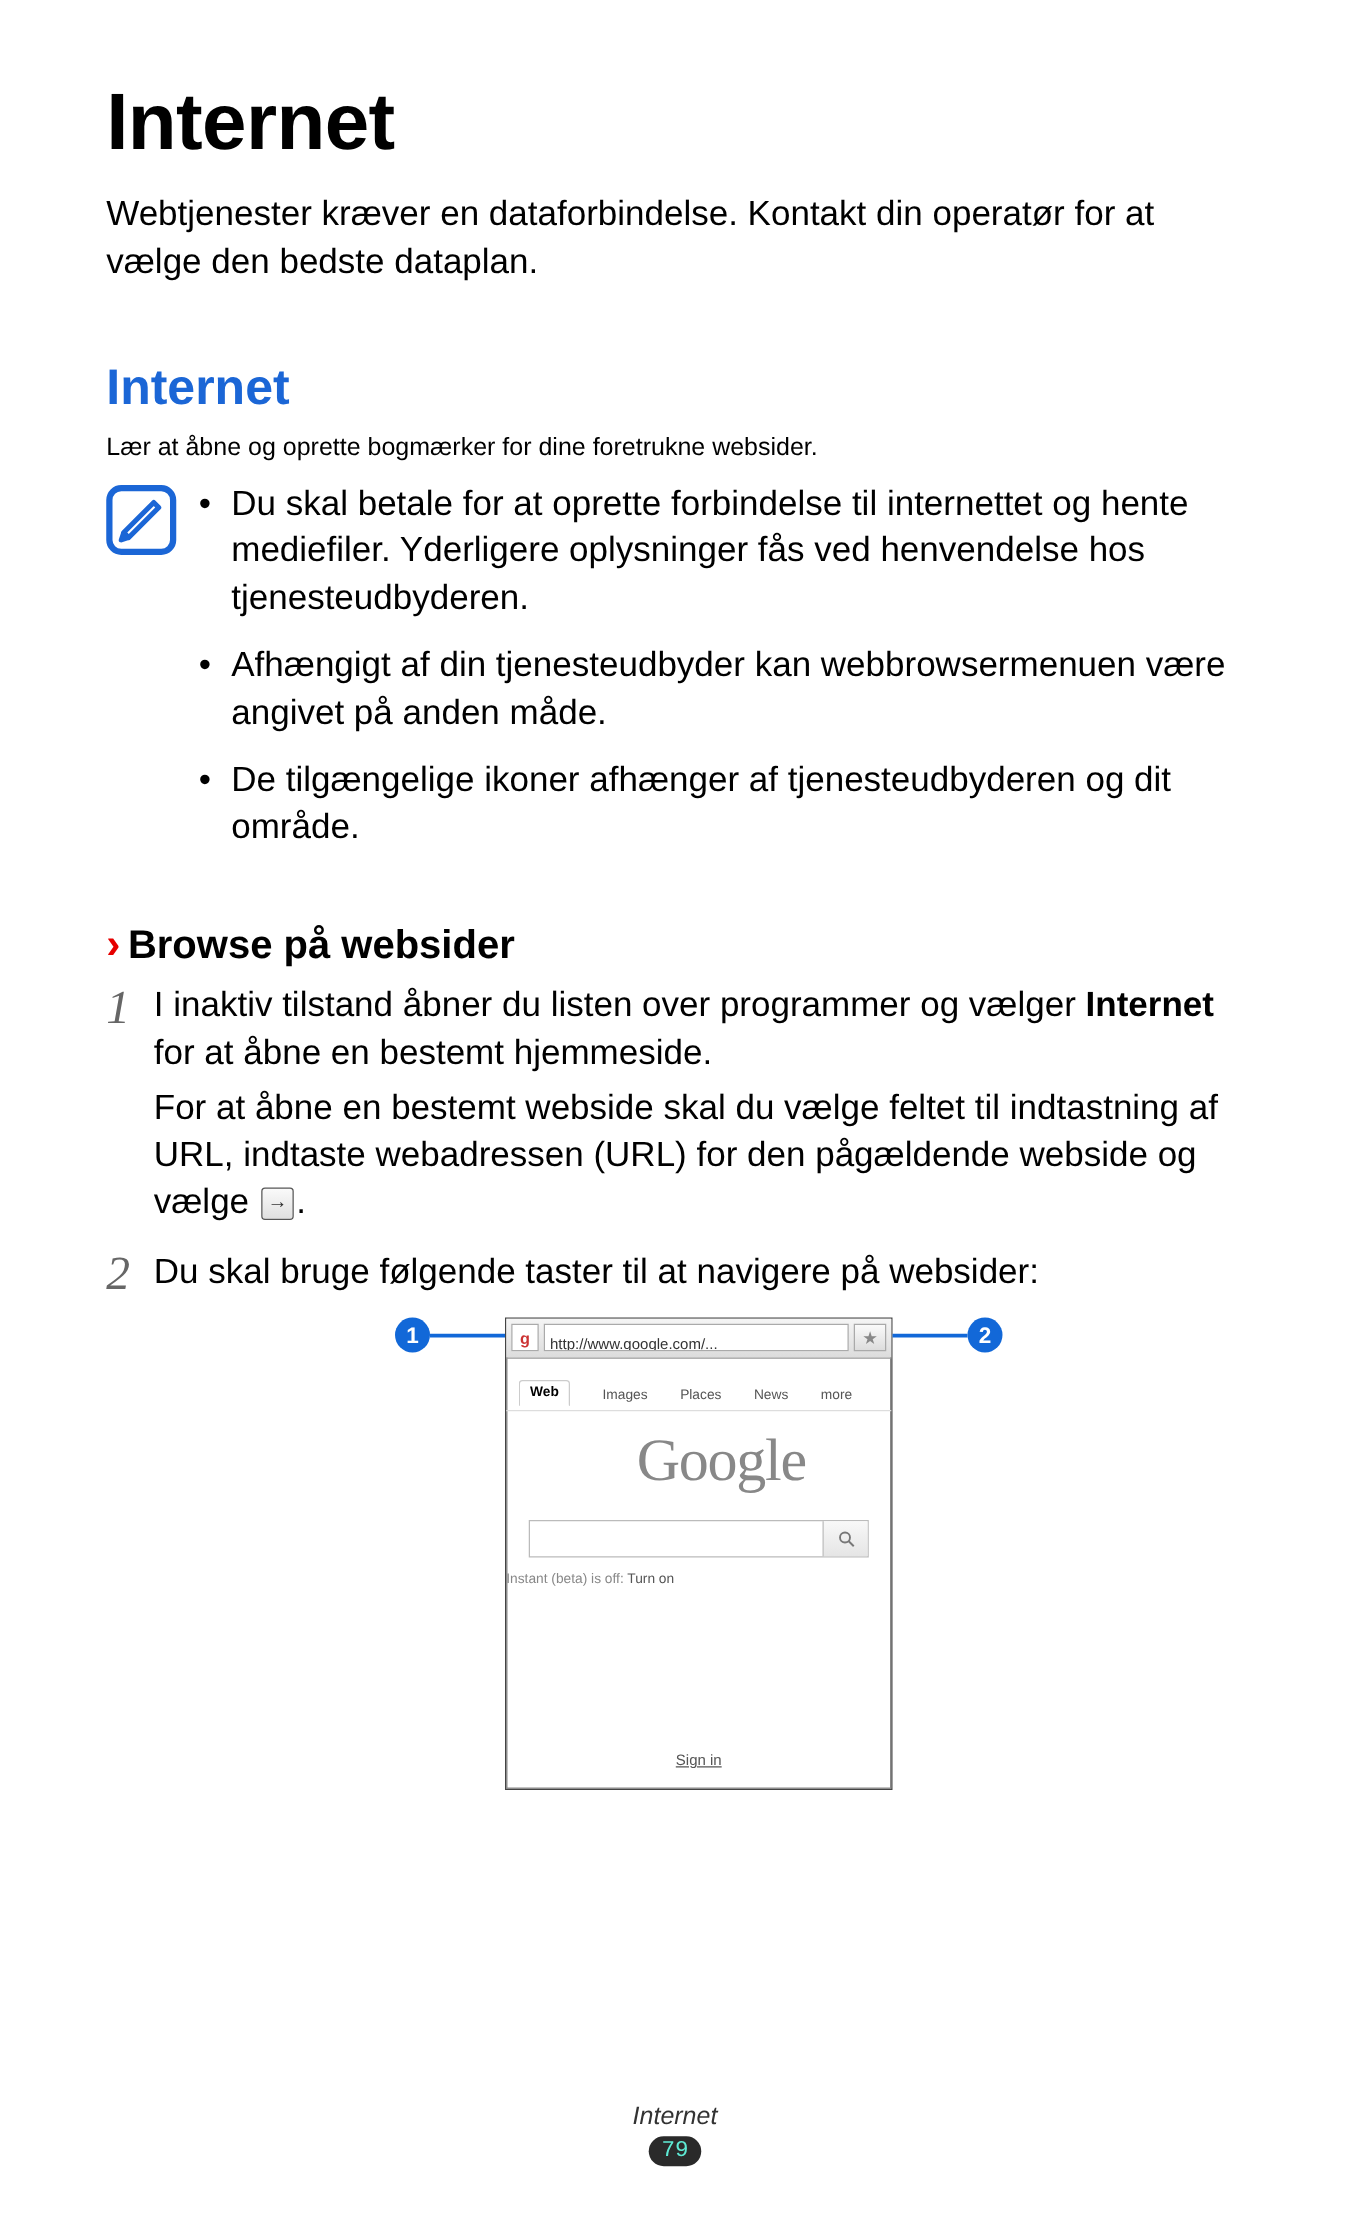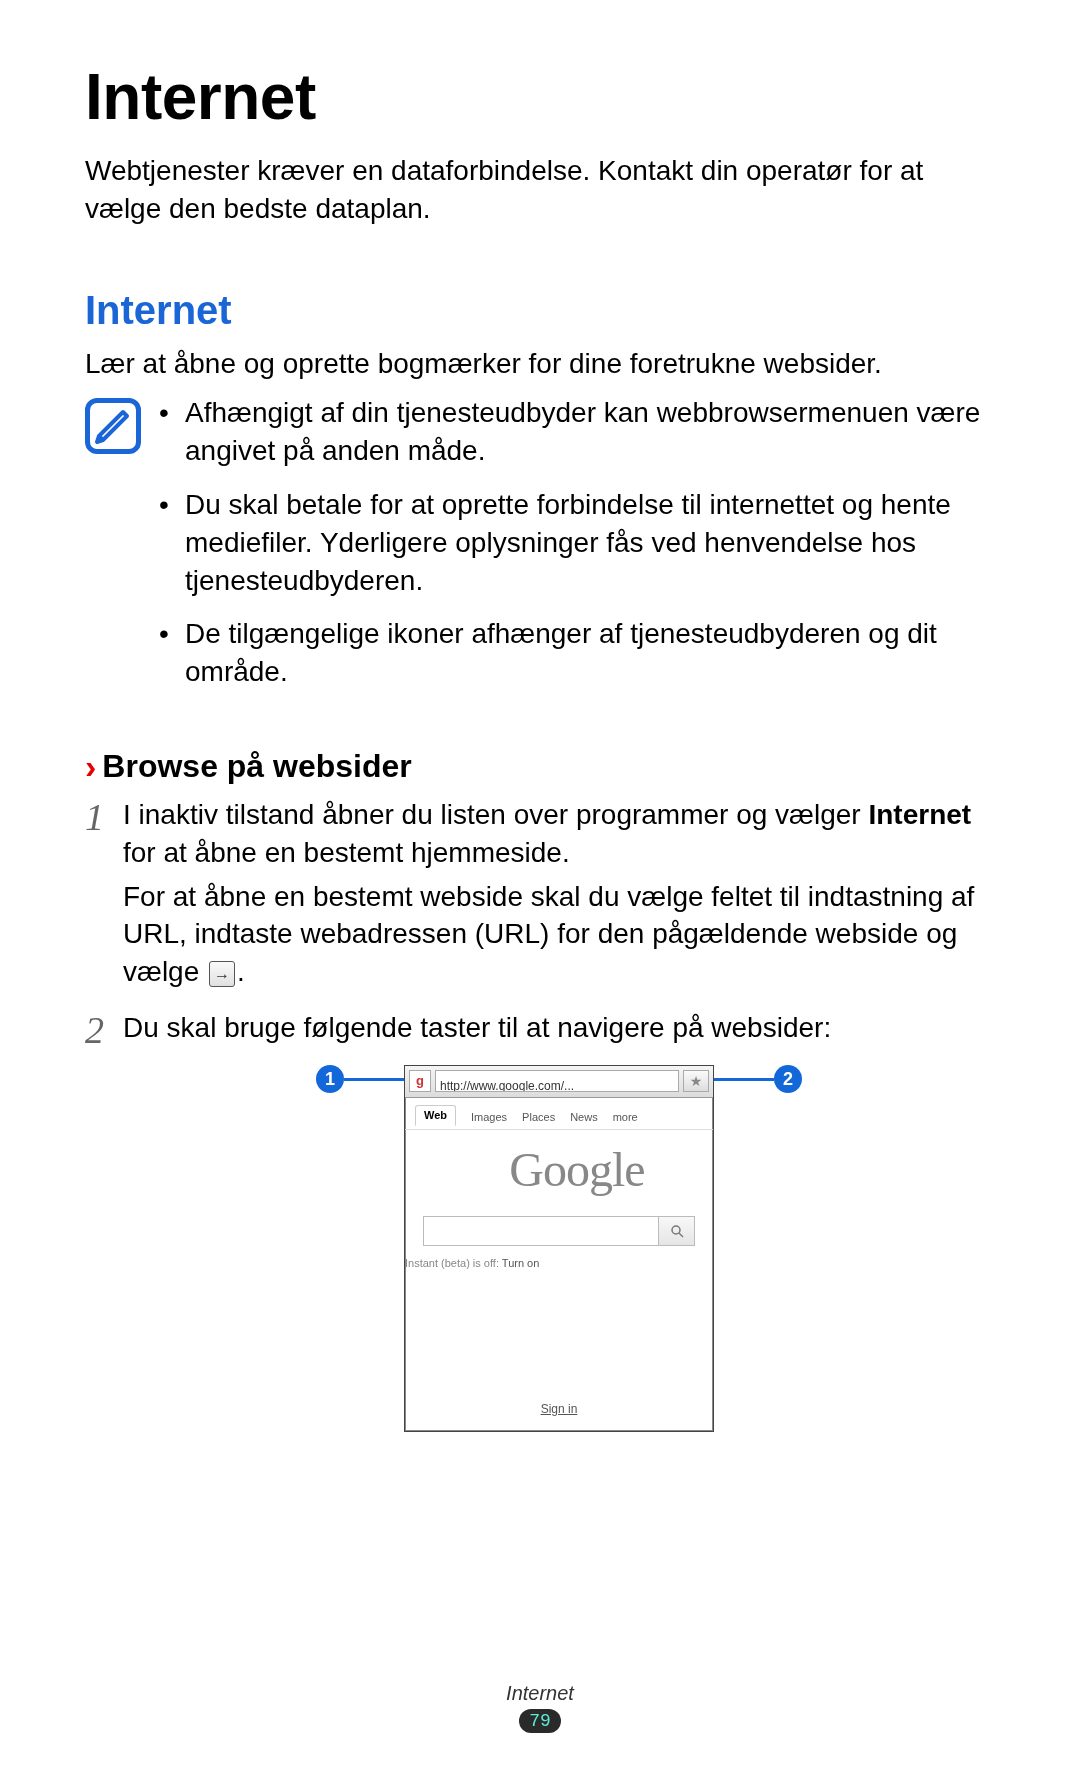"Lær at åbne og oprette" .section-text { font-size: 28px -> 20px }
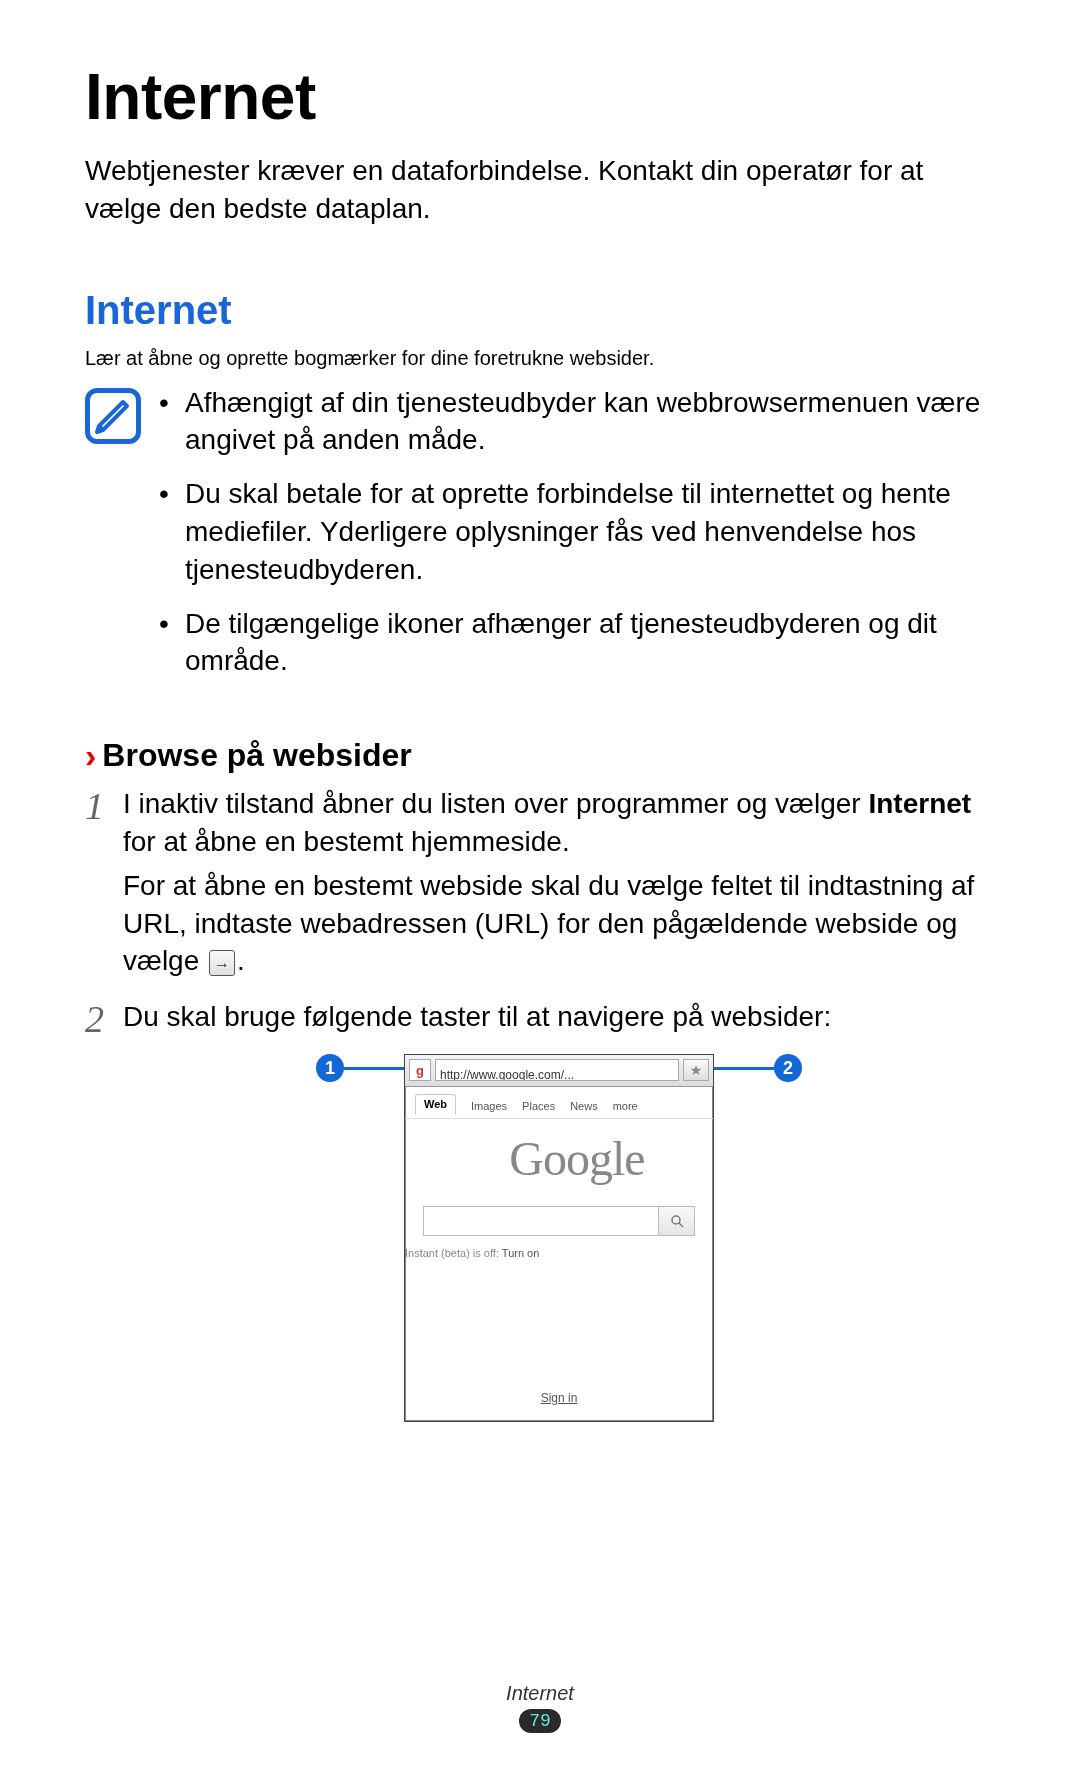"Afhængigt af din tjenesteudbyder kan" li { order: before "Du skal betale for at" -> after "Du skal betale for at" }
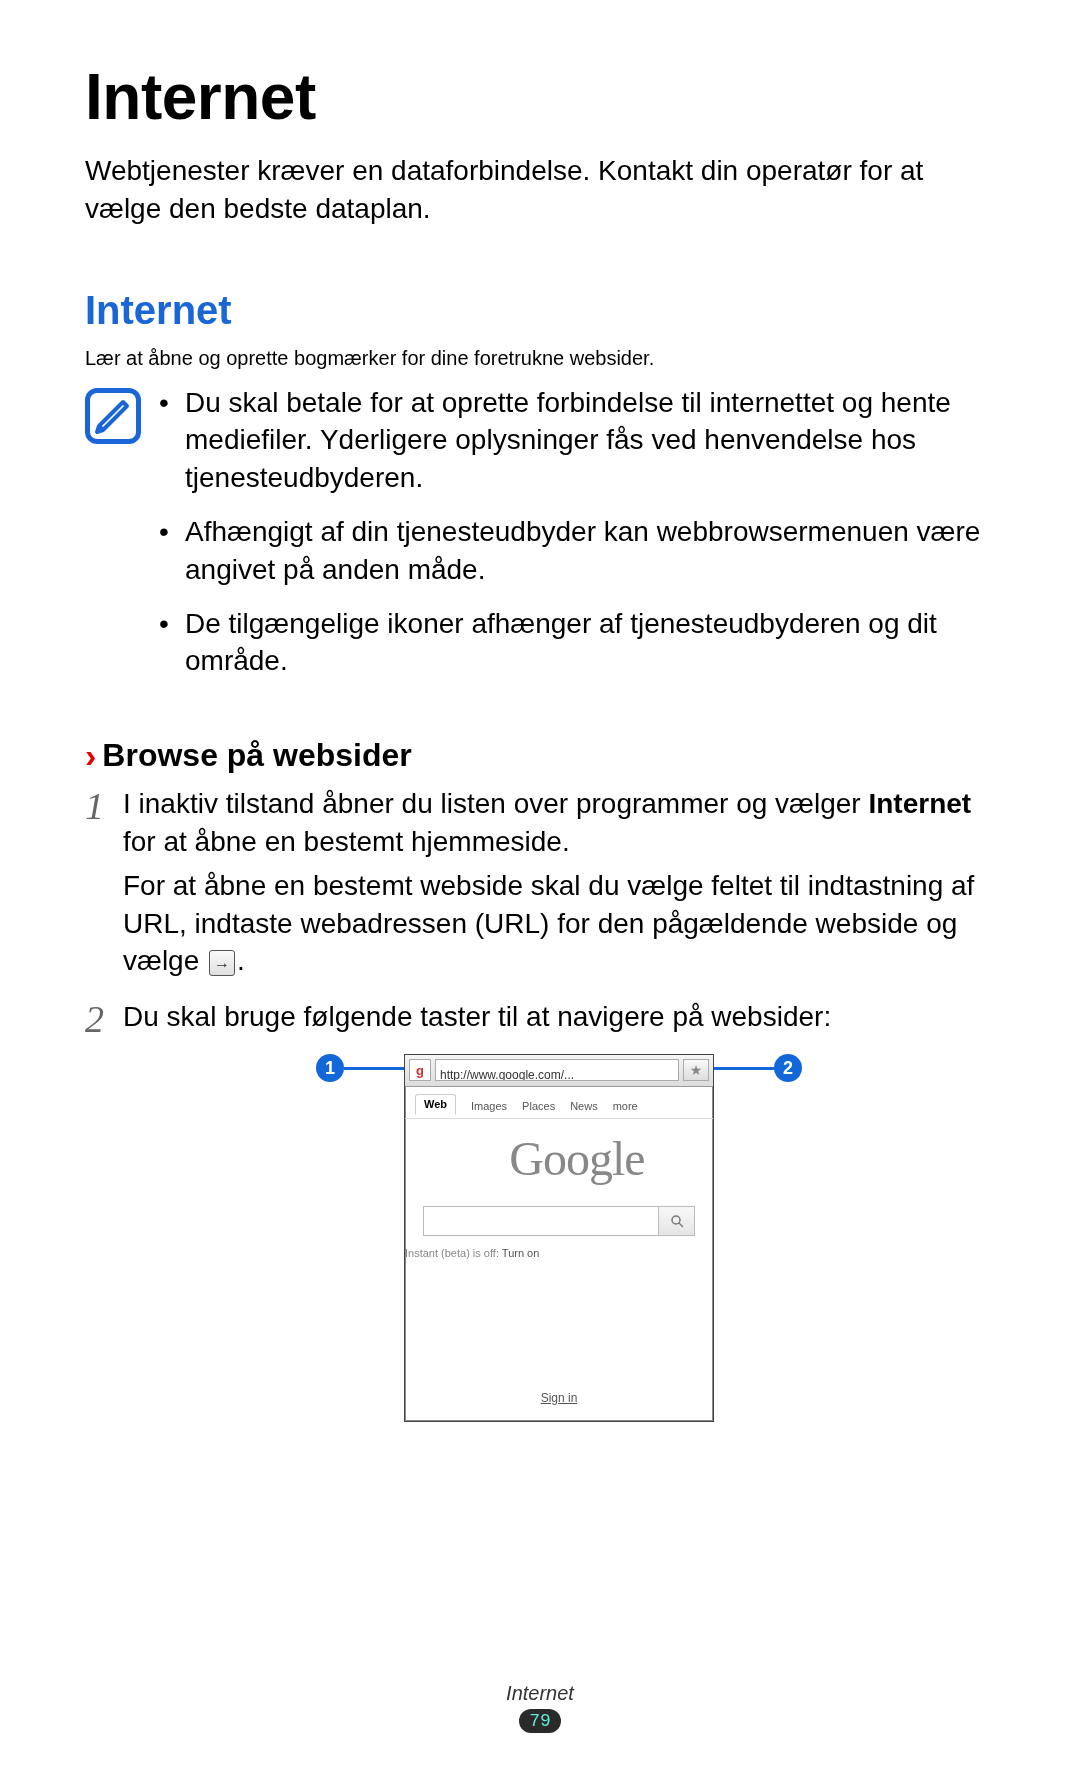"Web" .tabs-row { gap: 15px -> 26px; padding: 6px 10px 4px 10px -> 16px 10px 4px 10px }
